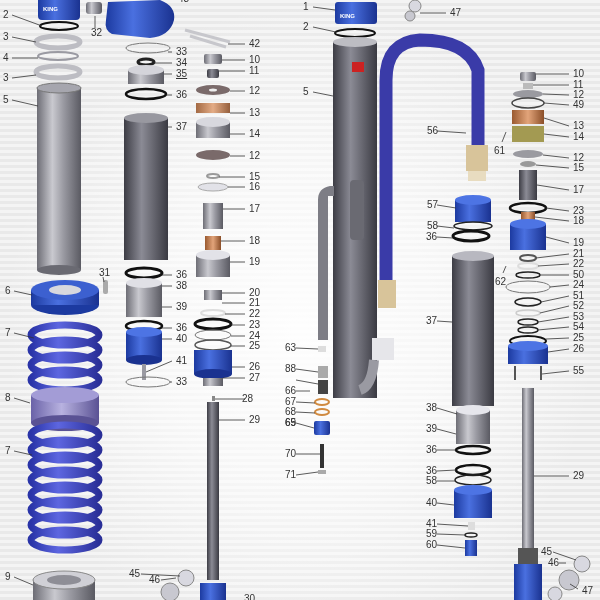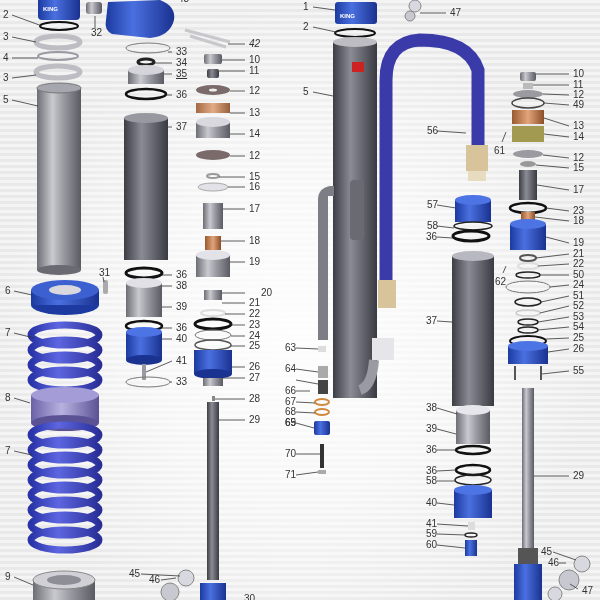"42" span.callout { font-style: italic -> none }
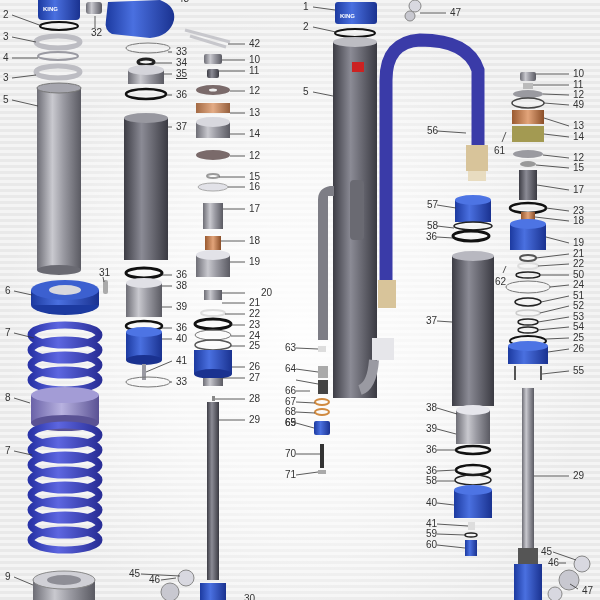"20" span.callout { left: 261px -> 249px }
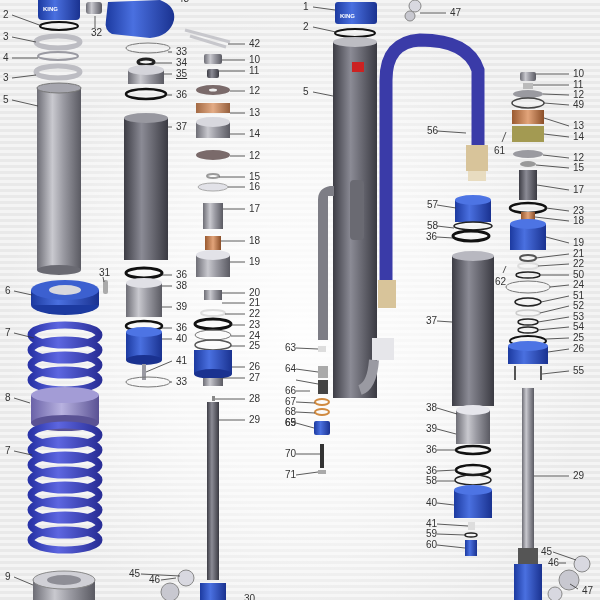"64" span.callout { text: 64 -> 88 }
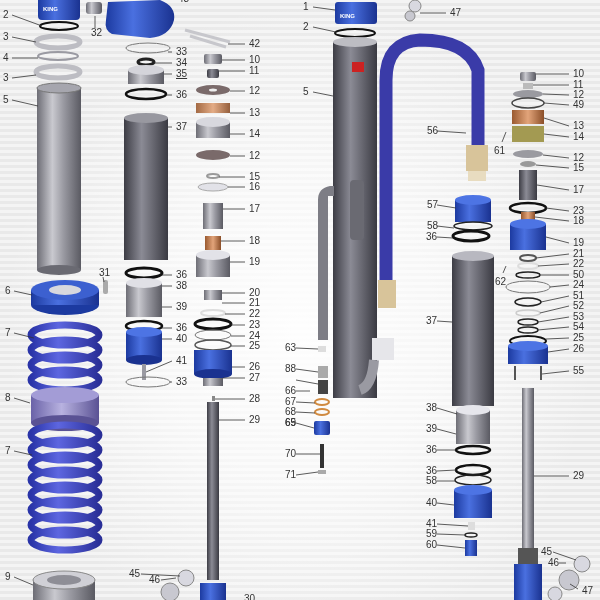"28" span.callout { left: 249px -> 242px }
